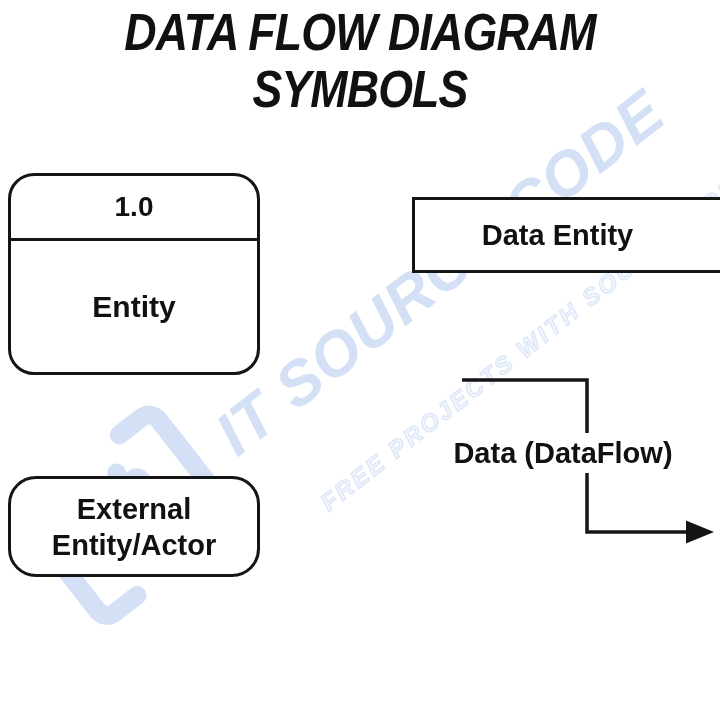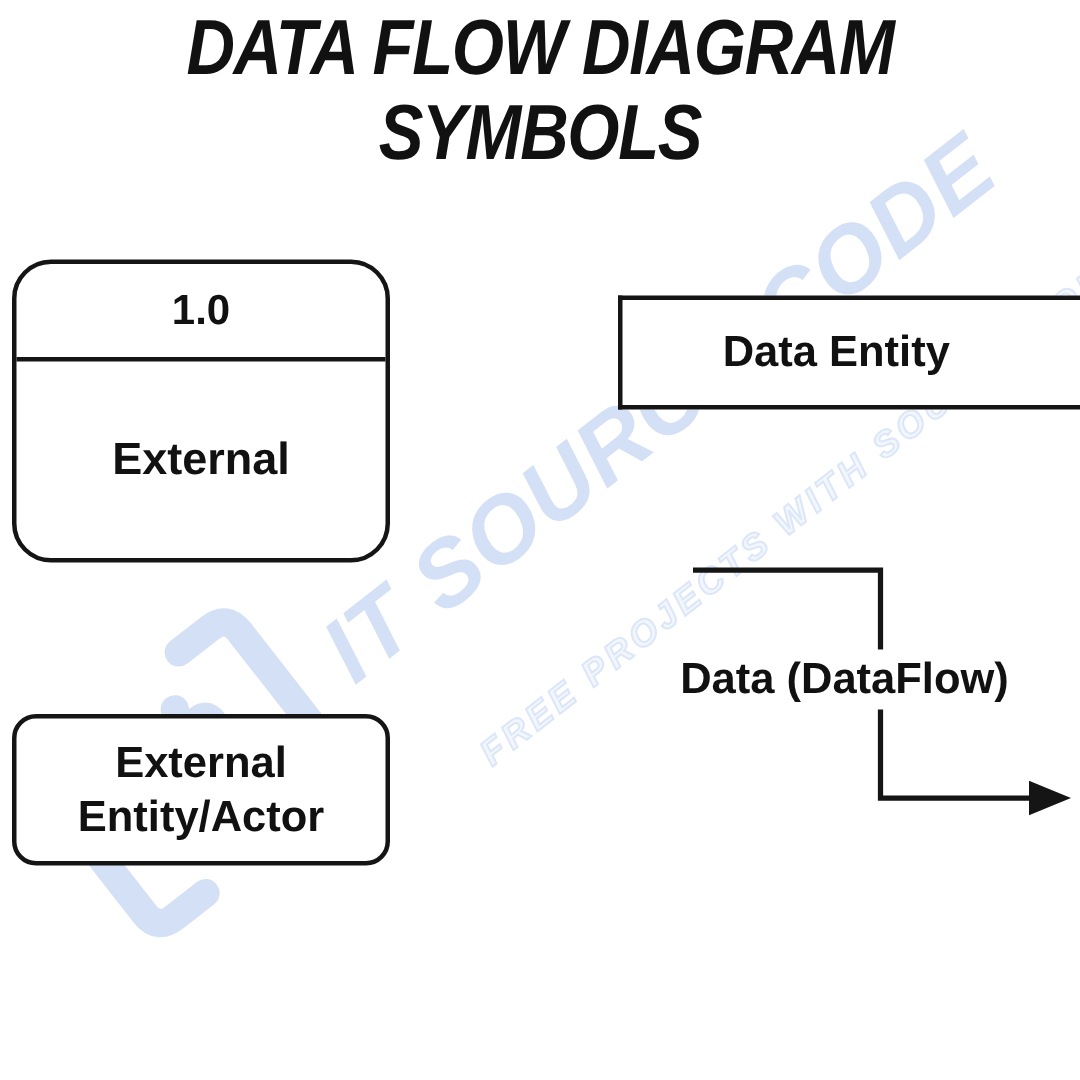"External" div.process-bottom { text: External -> Entity }
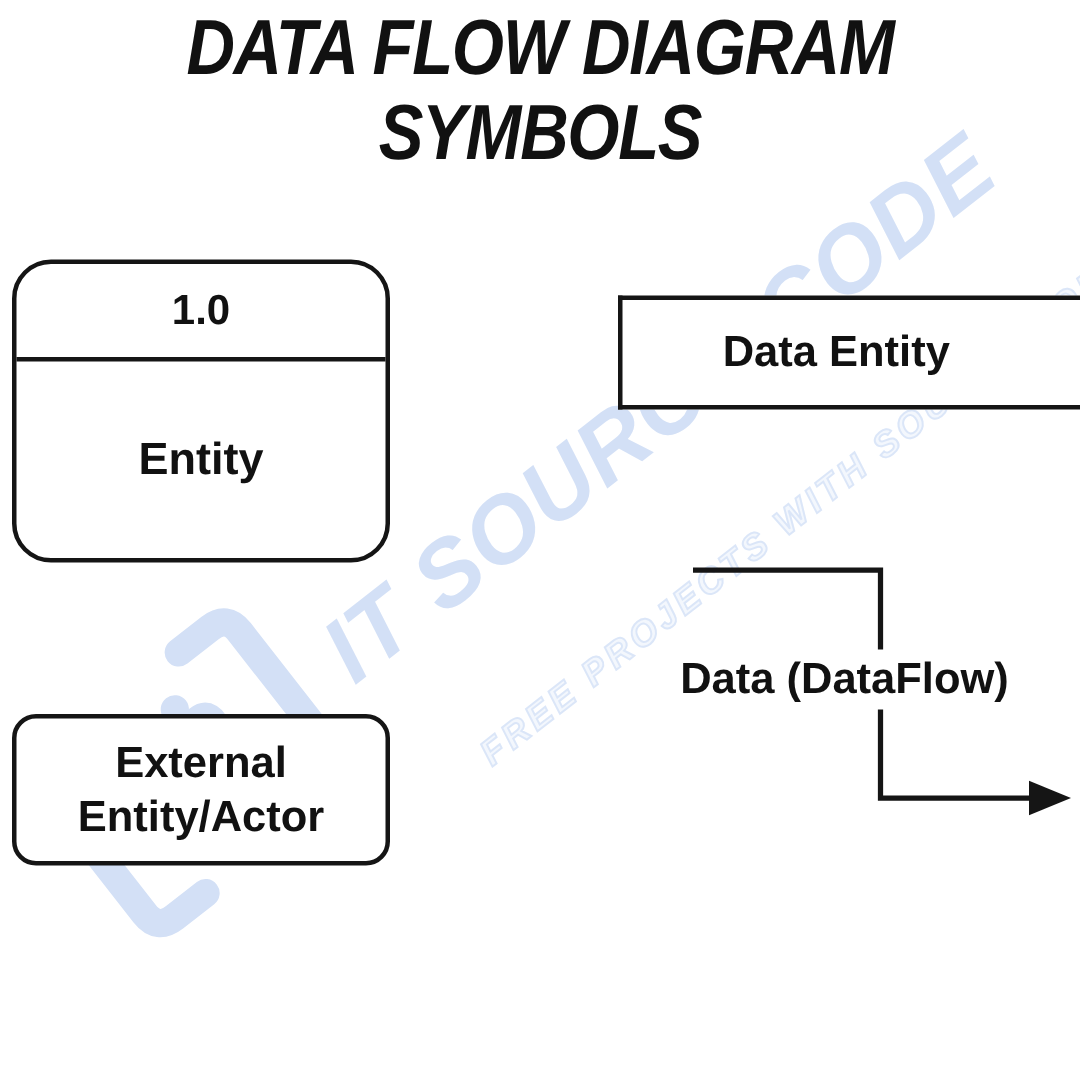"External Entity/Actor" .external-box { border-radius: 16px -> 28px }
